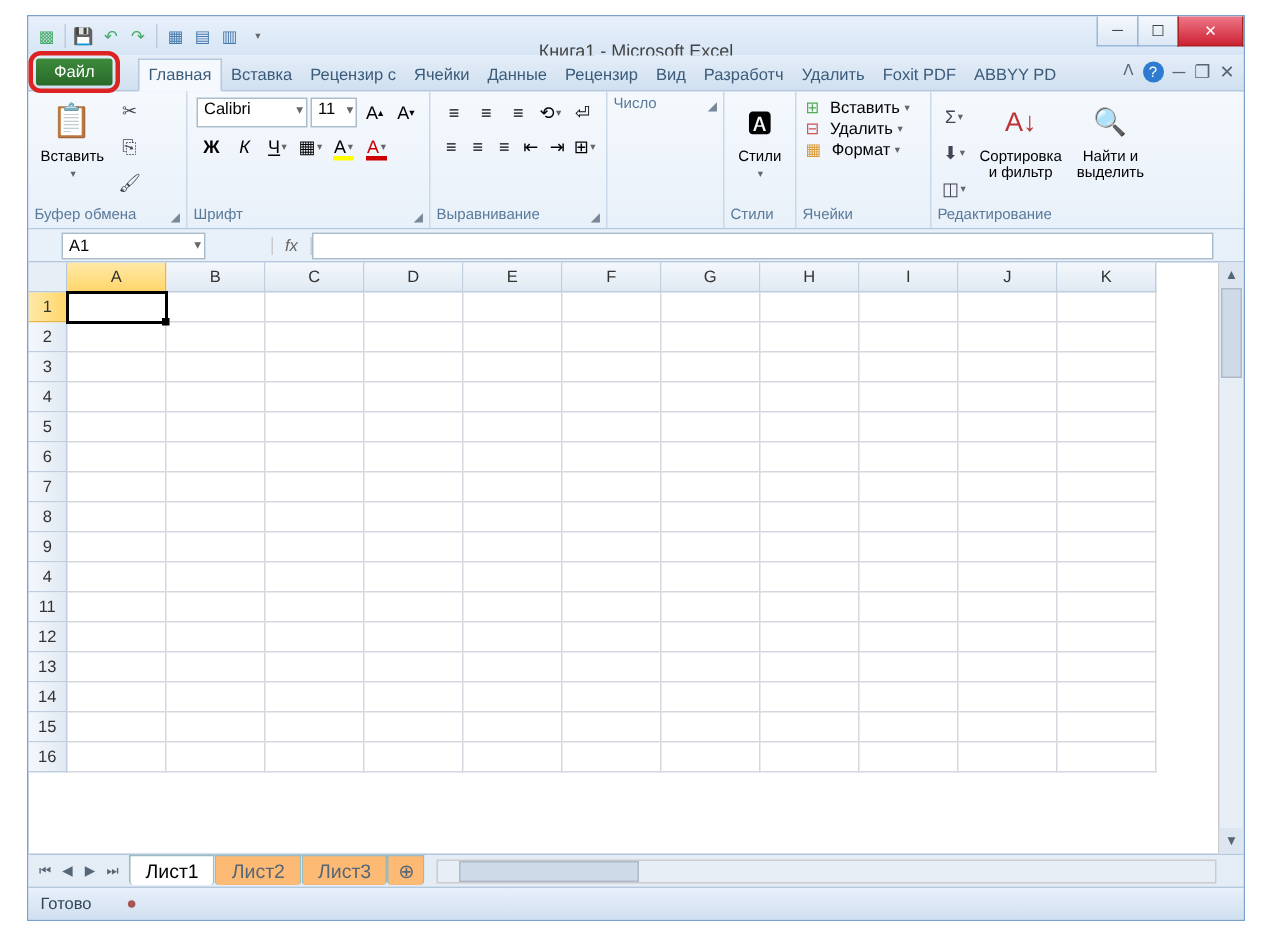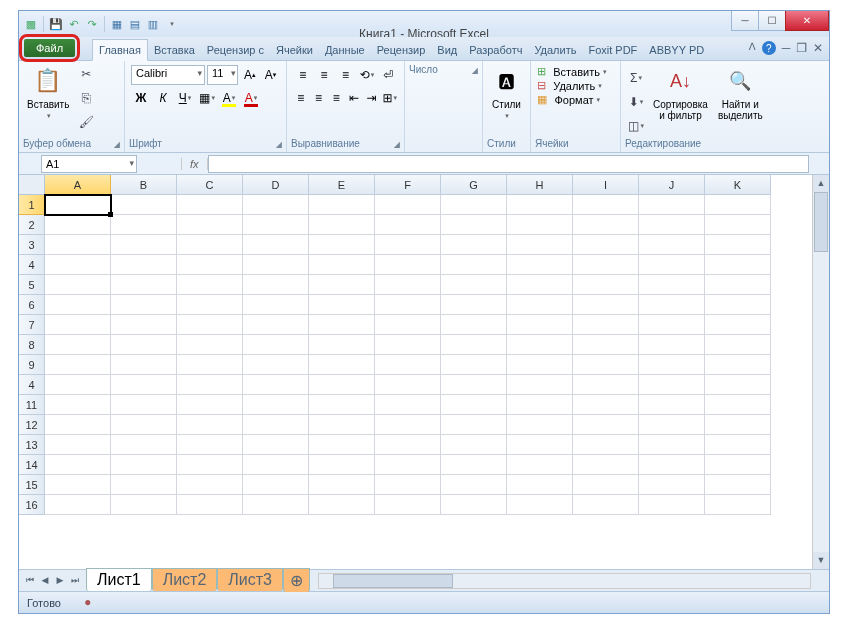"Лист1" .sheettab { font-size: 16px -> 13px }
